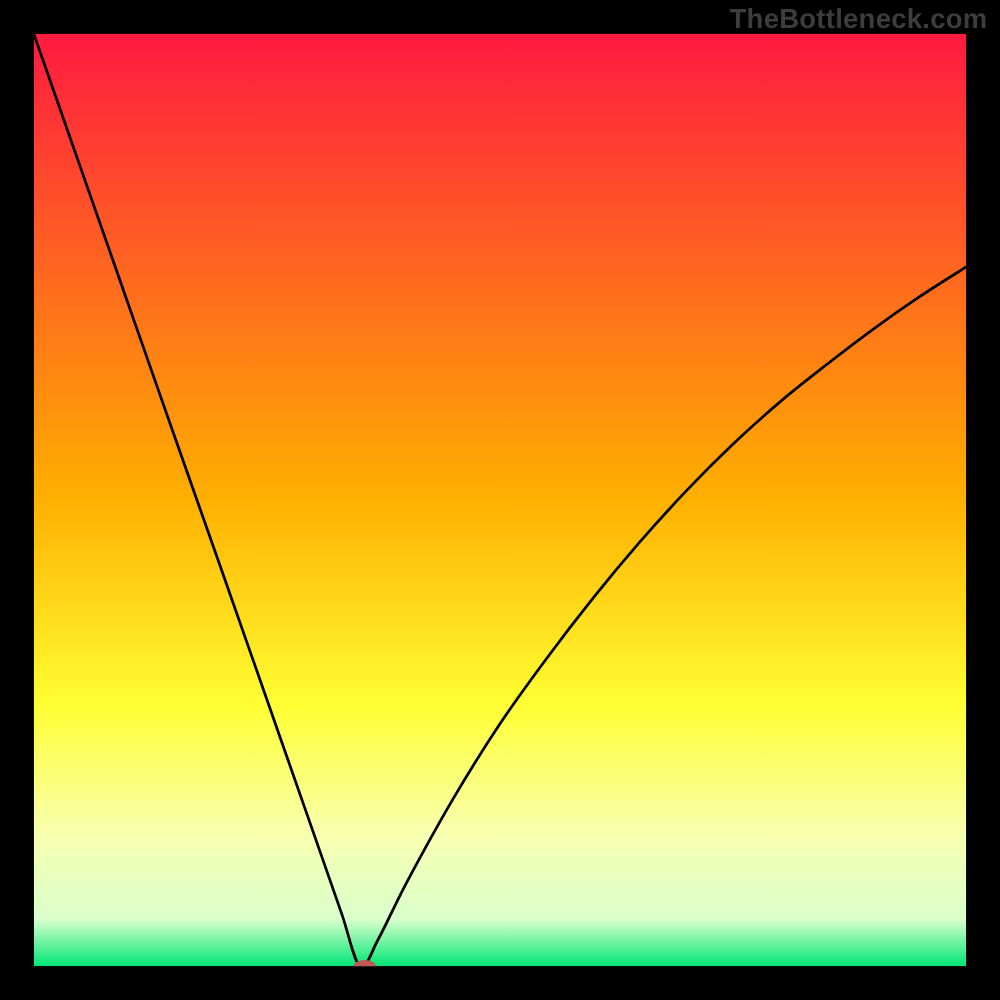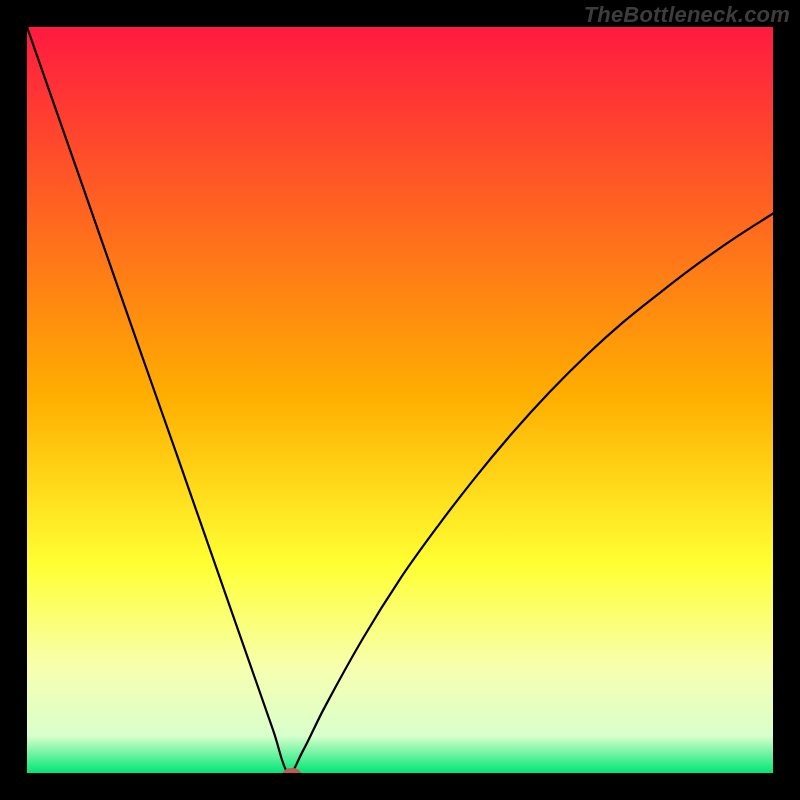"TheBottleneck.com" .frame { font-style: italic -> none }
